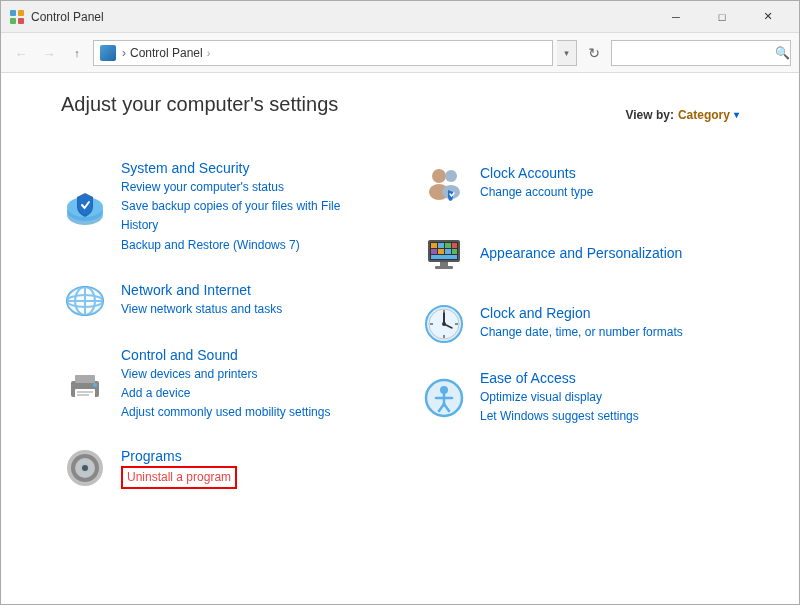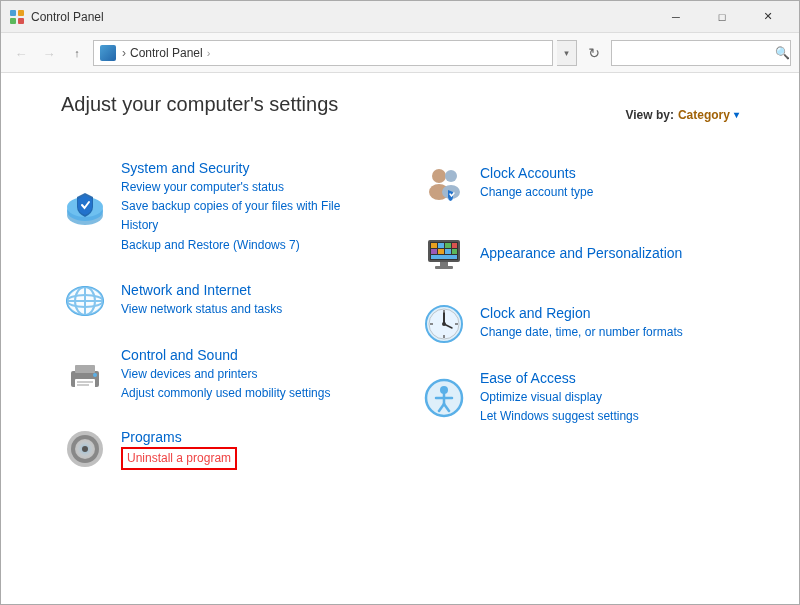"Add a device" a.category-link { html: none -> <a>Add a device</a> }
